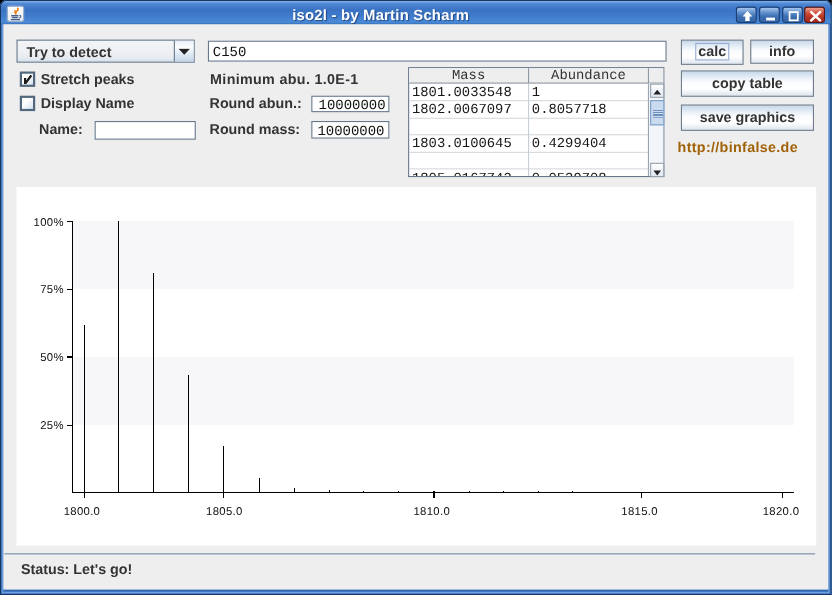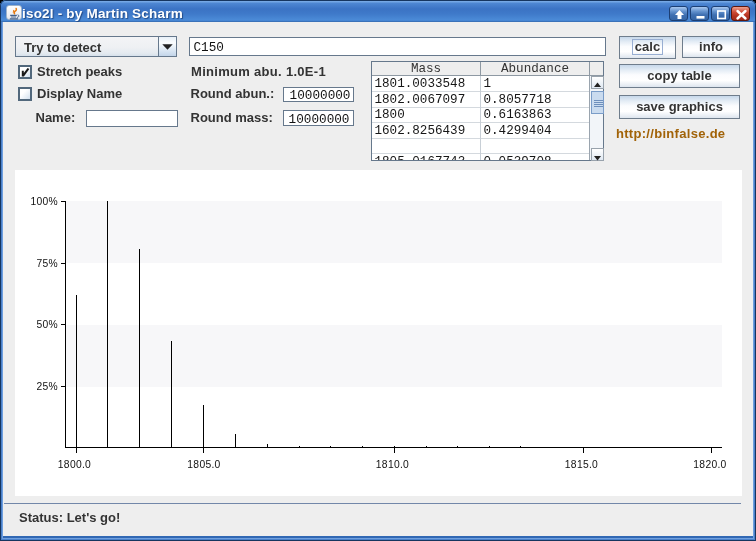"iso2l - by Martin Scharm" #title { text-align: none -> center }
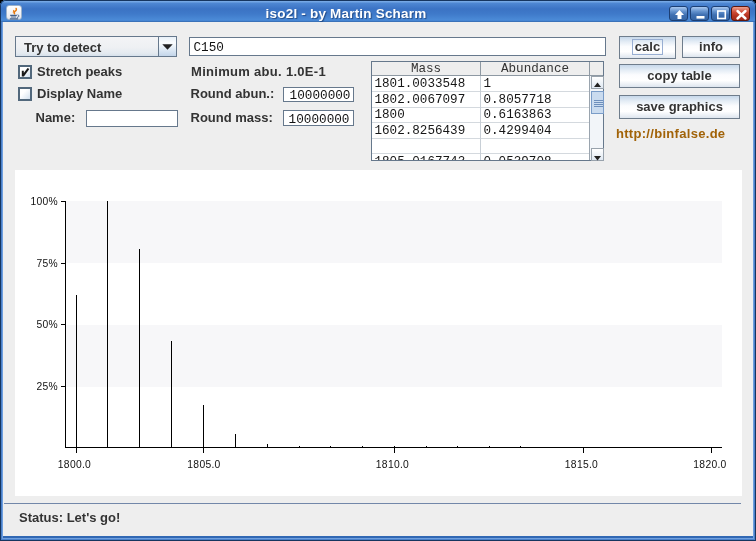"1800" div.trow { html: <div> <span>1800</span> <span>0.6163863</span> </div> -> none }
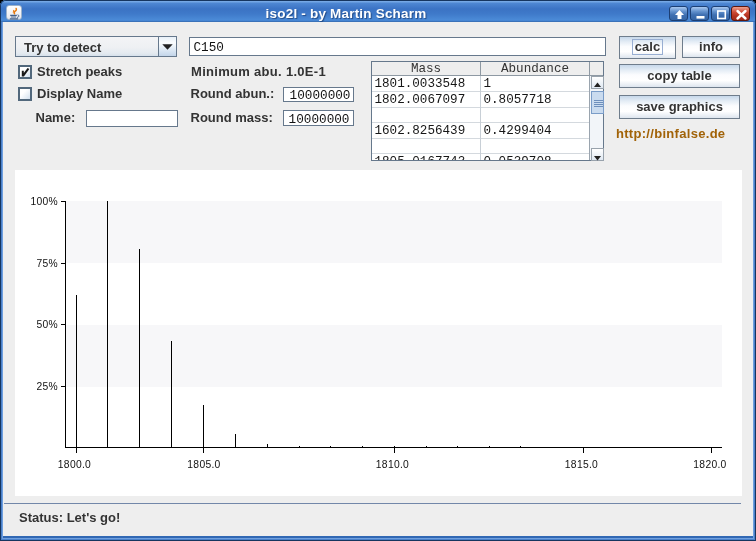"1602.8256439" span.c1 { text: 1602.8256439 -> 1803.0100645 }
